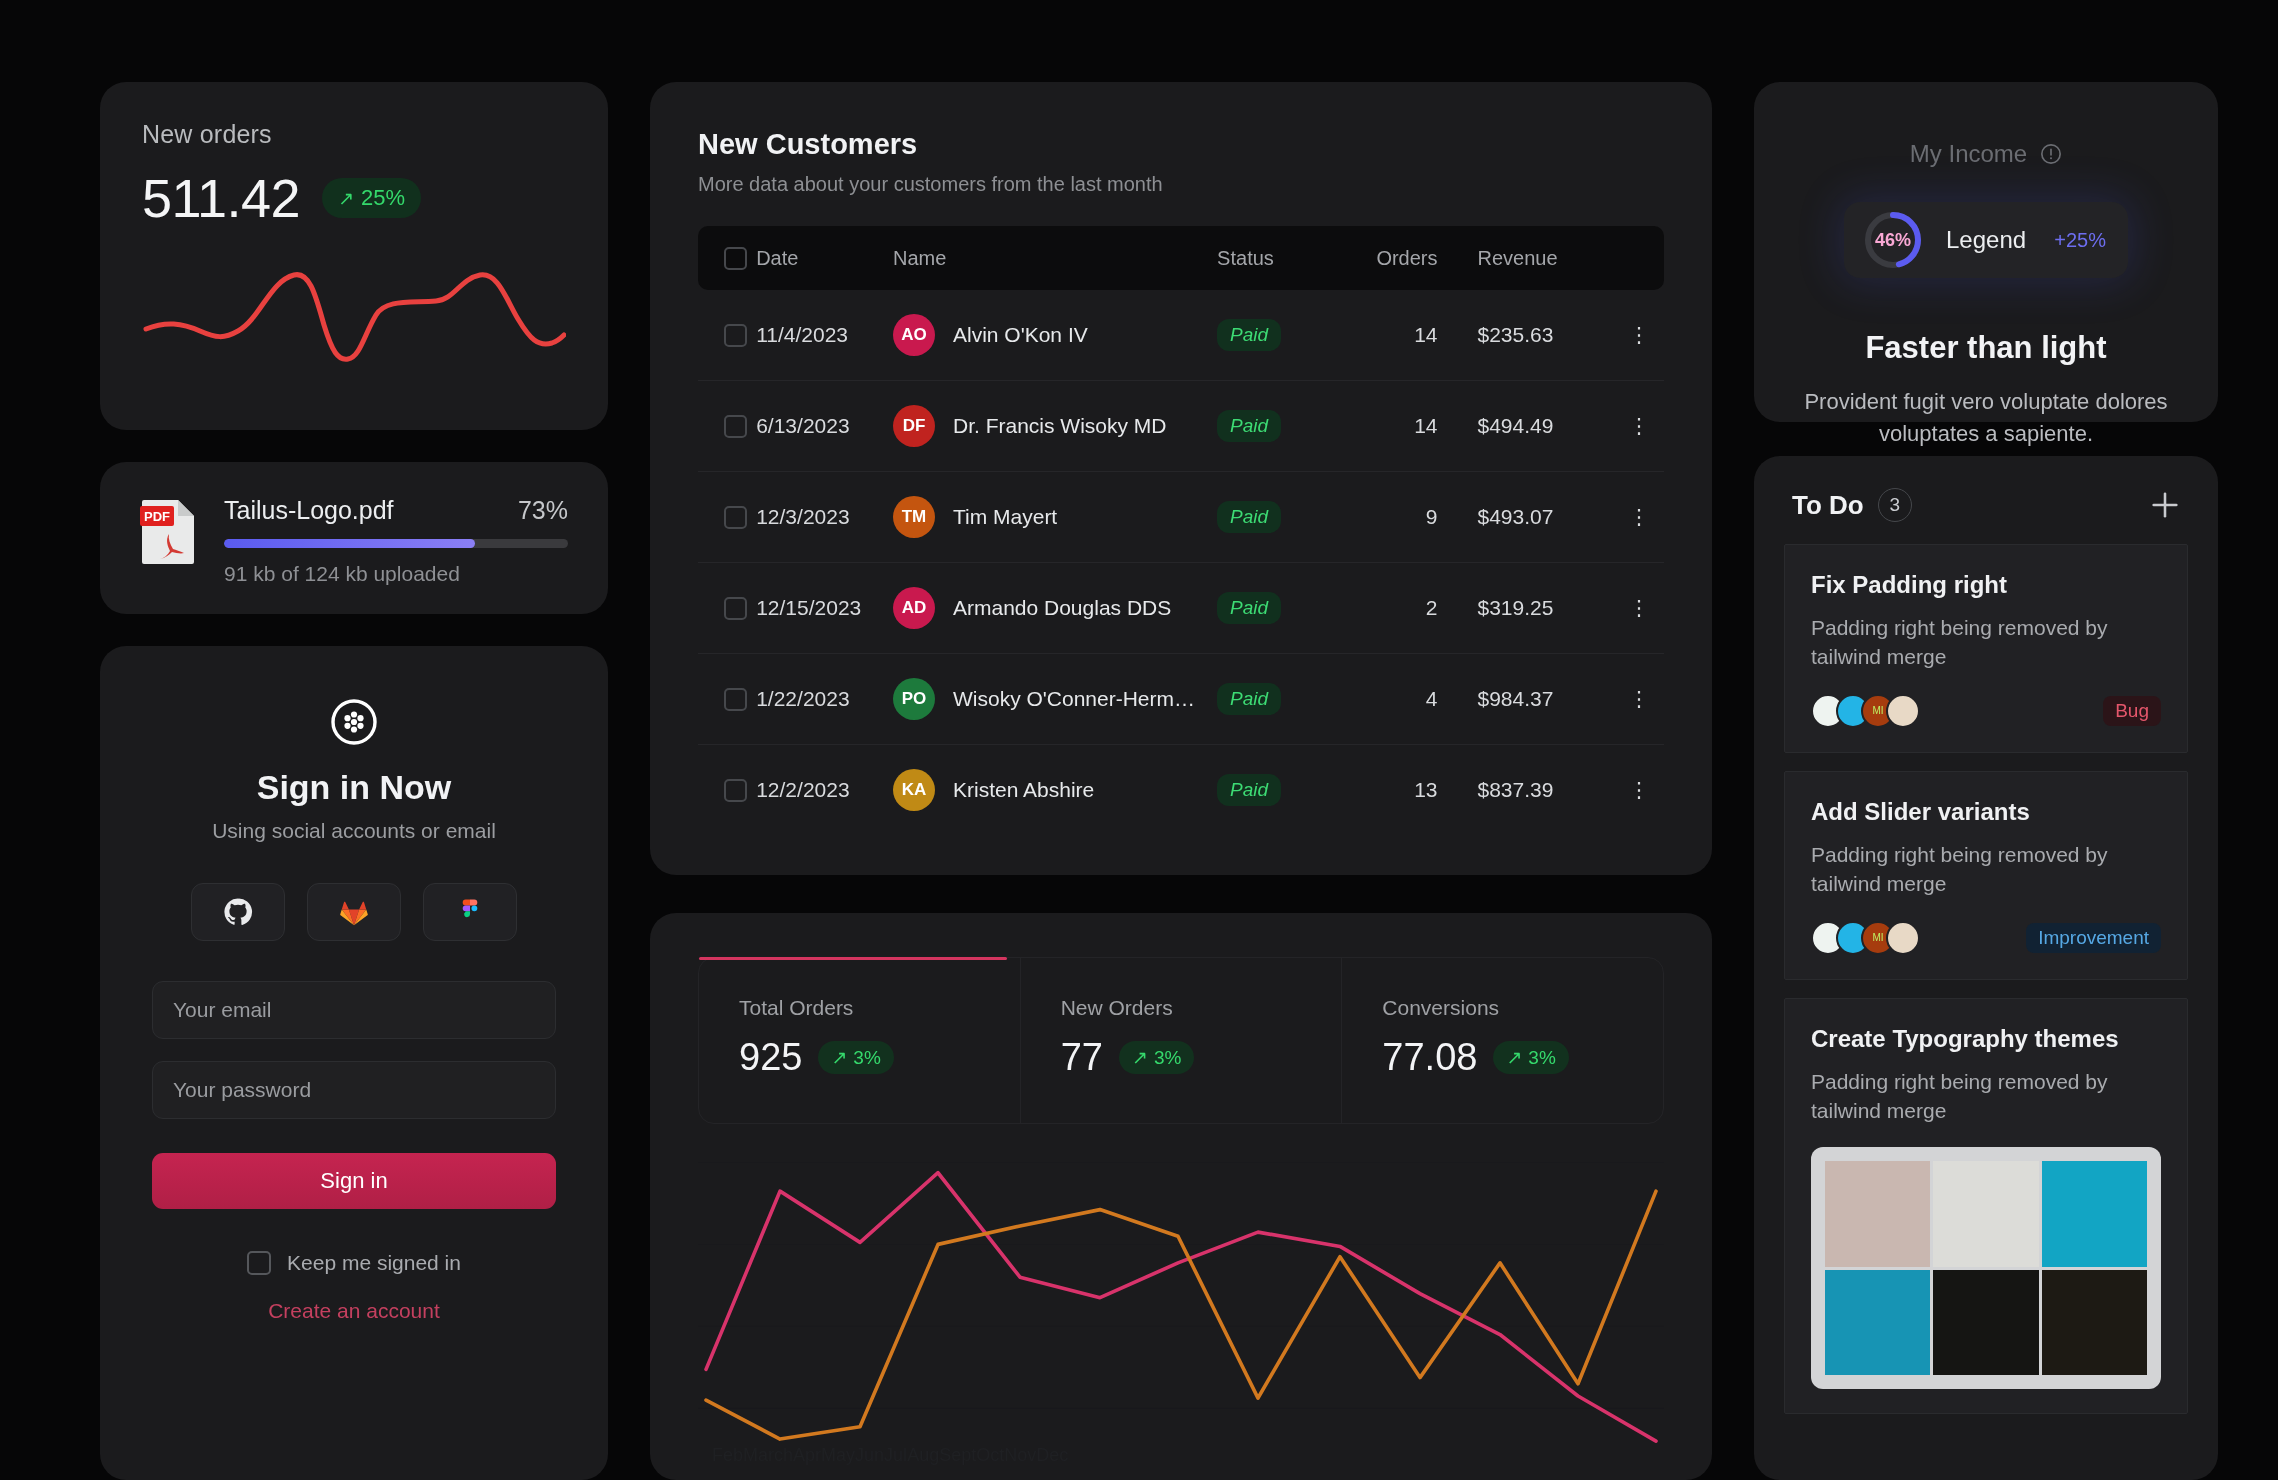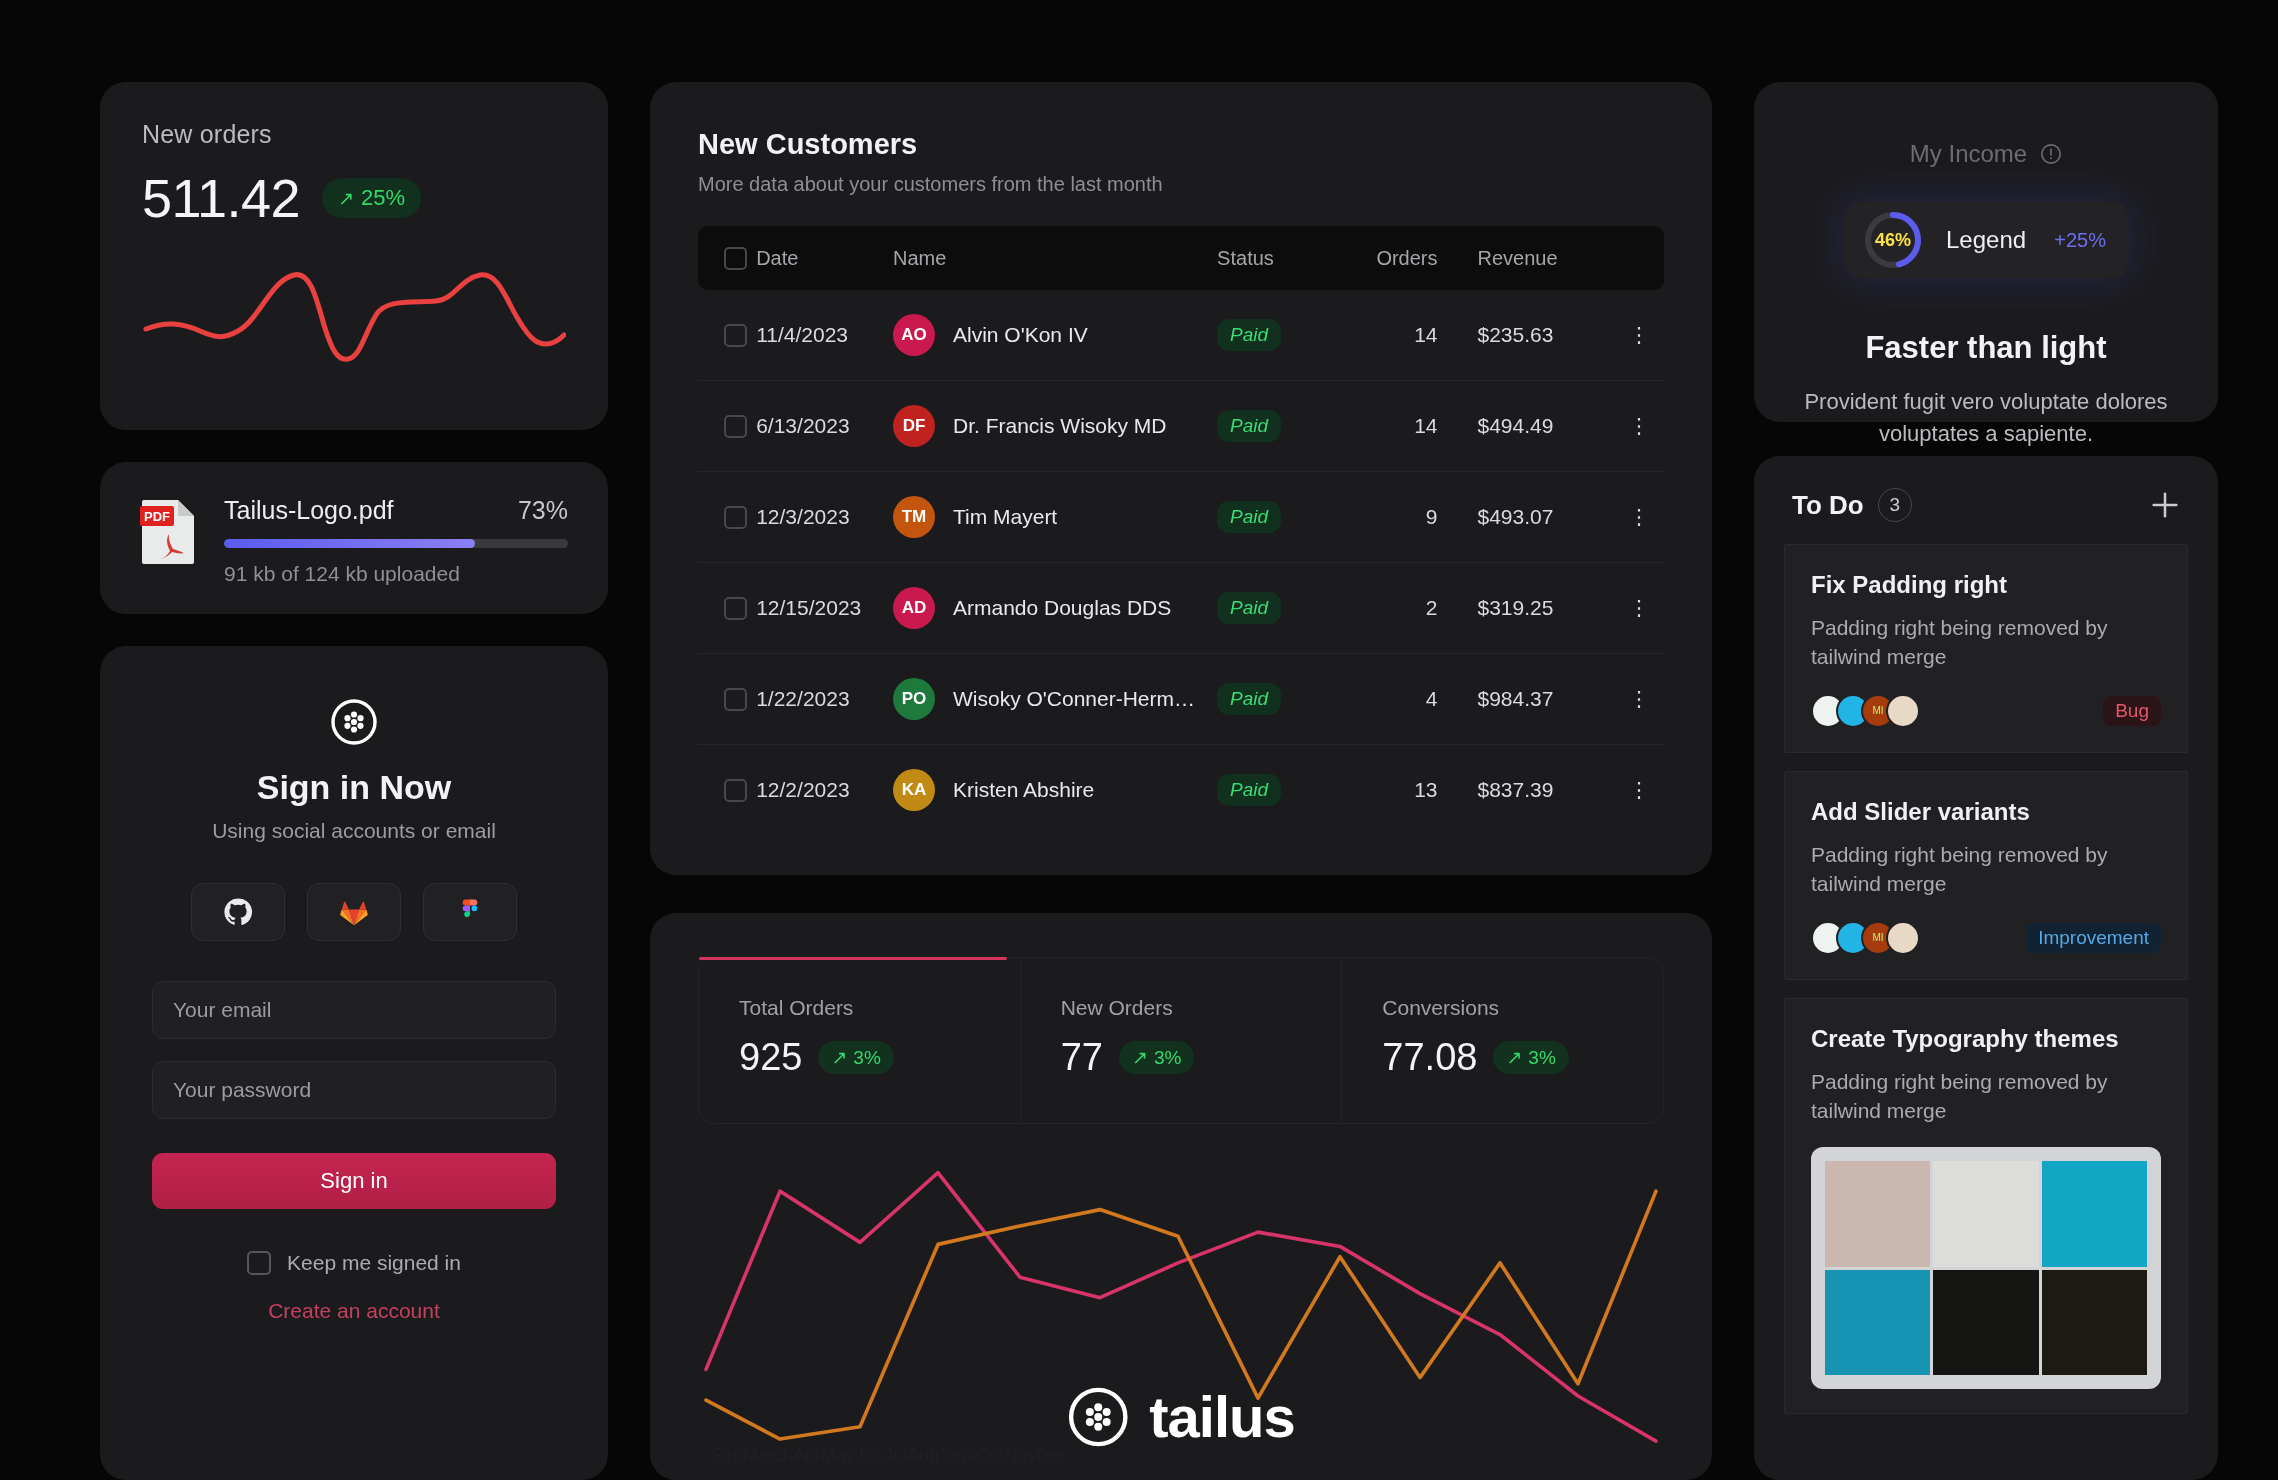"46%" .donut .pct { color: #fde047 -> #f9a8d4 }
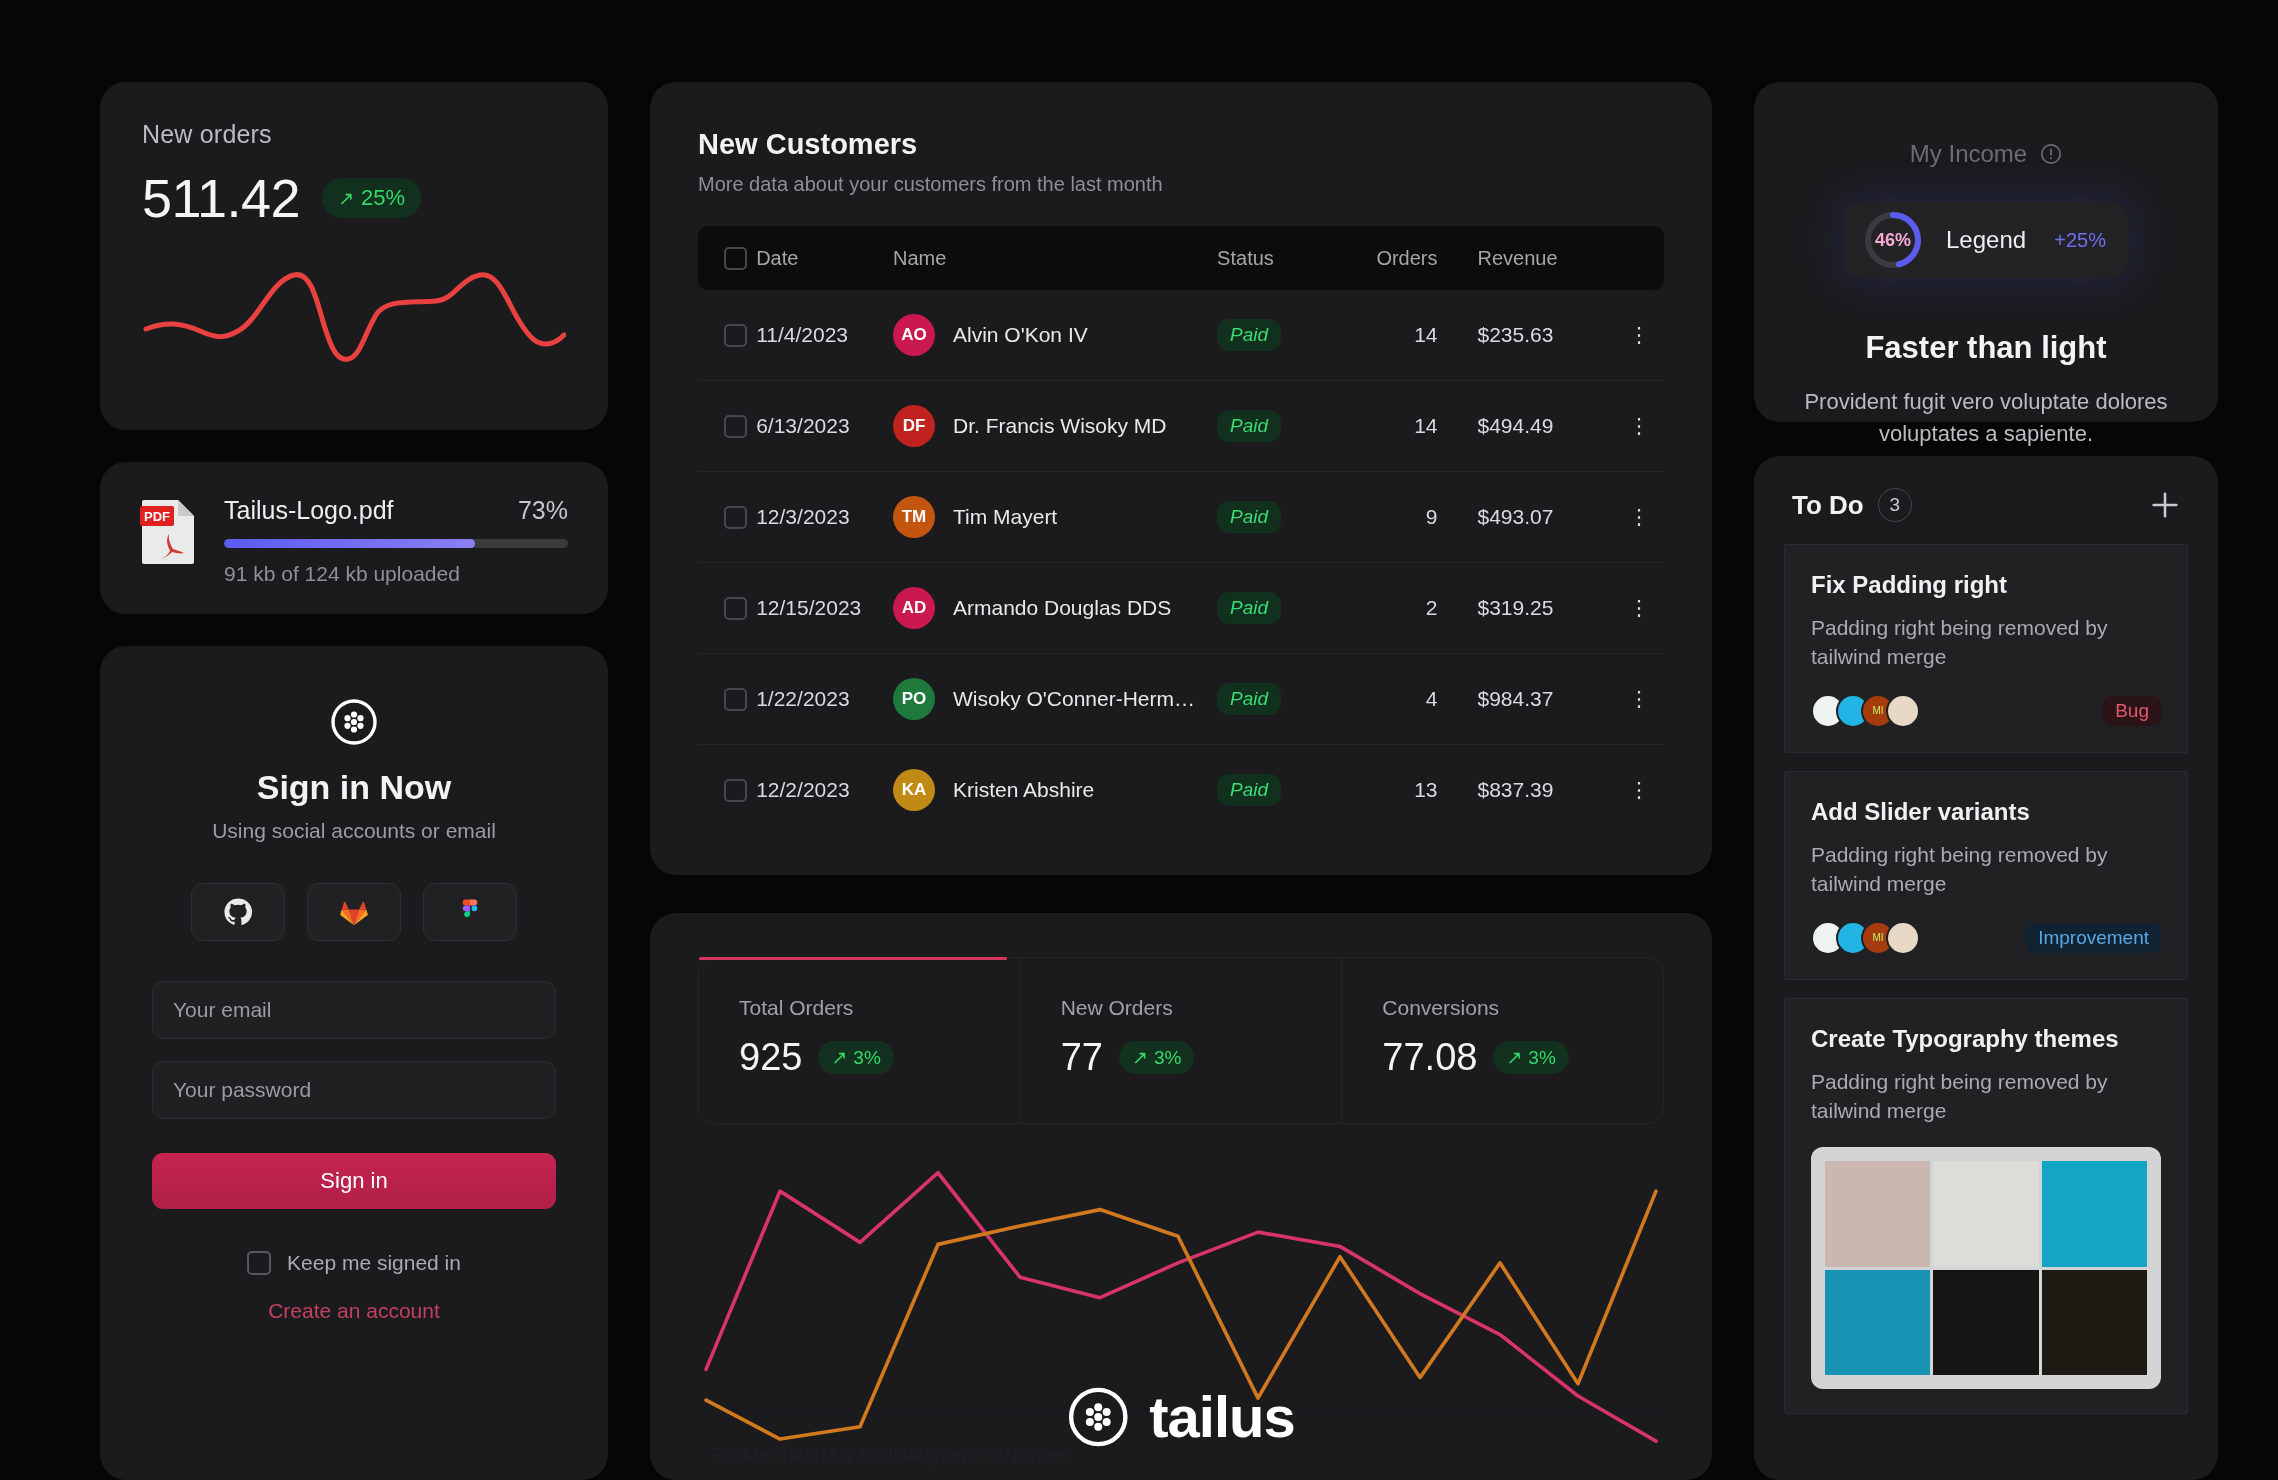"tailus" div.watermark { html: <div> <svg> <circle></circle> <circle></circle> <circle></circle> <circle></circle> <circle></circle> <circle></circle> <circle></circle> <circle></circle> </svg> <span>tailus</span> </div> -> none }
